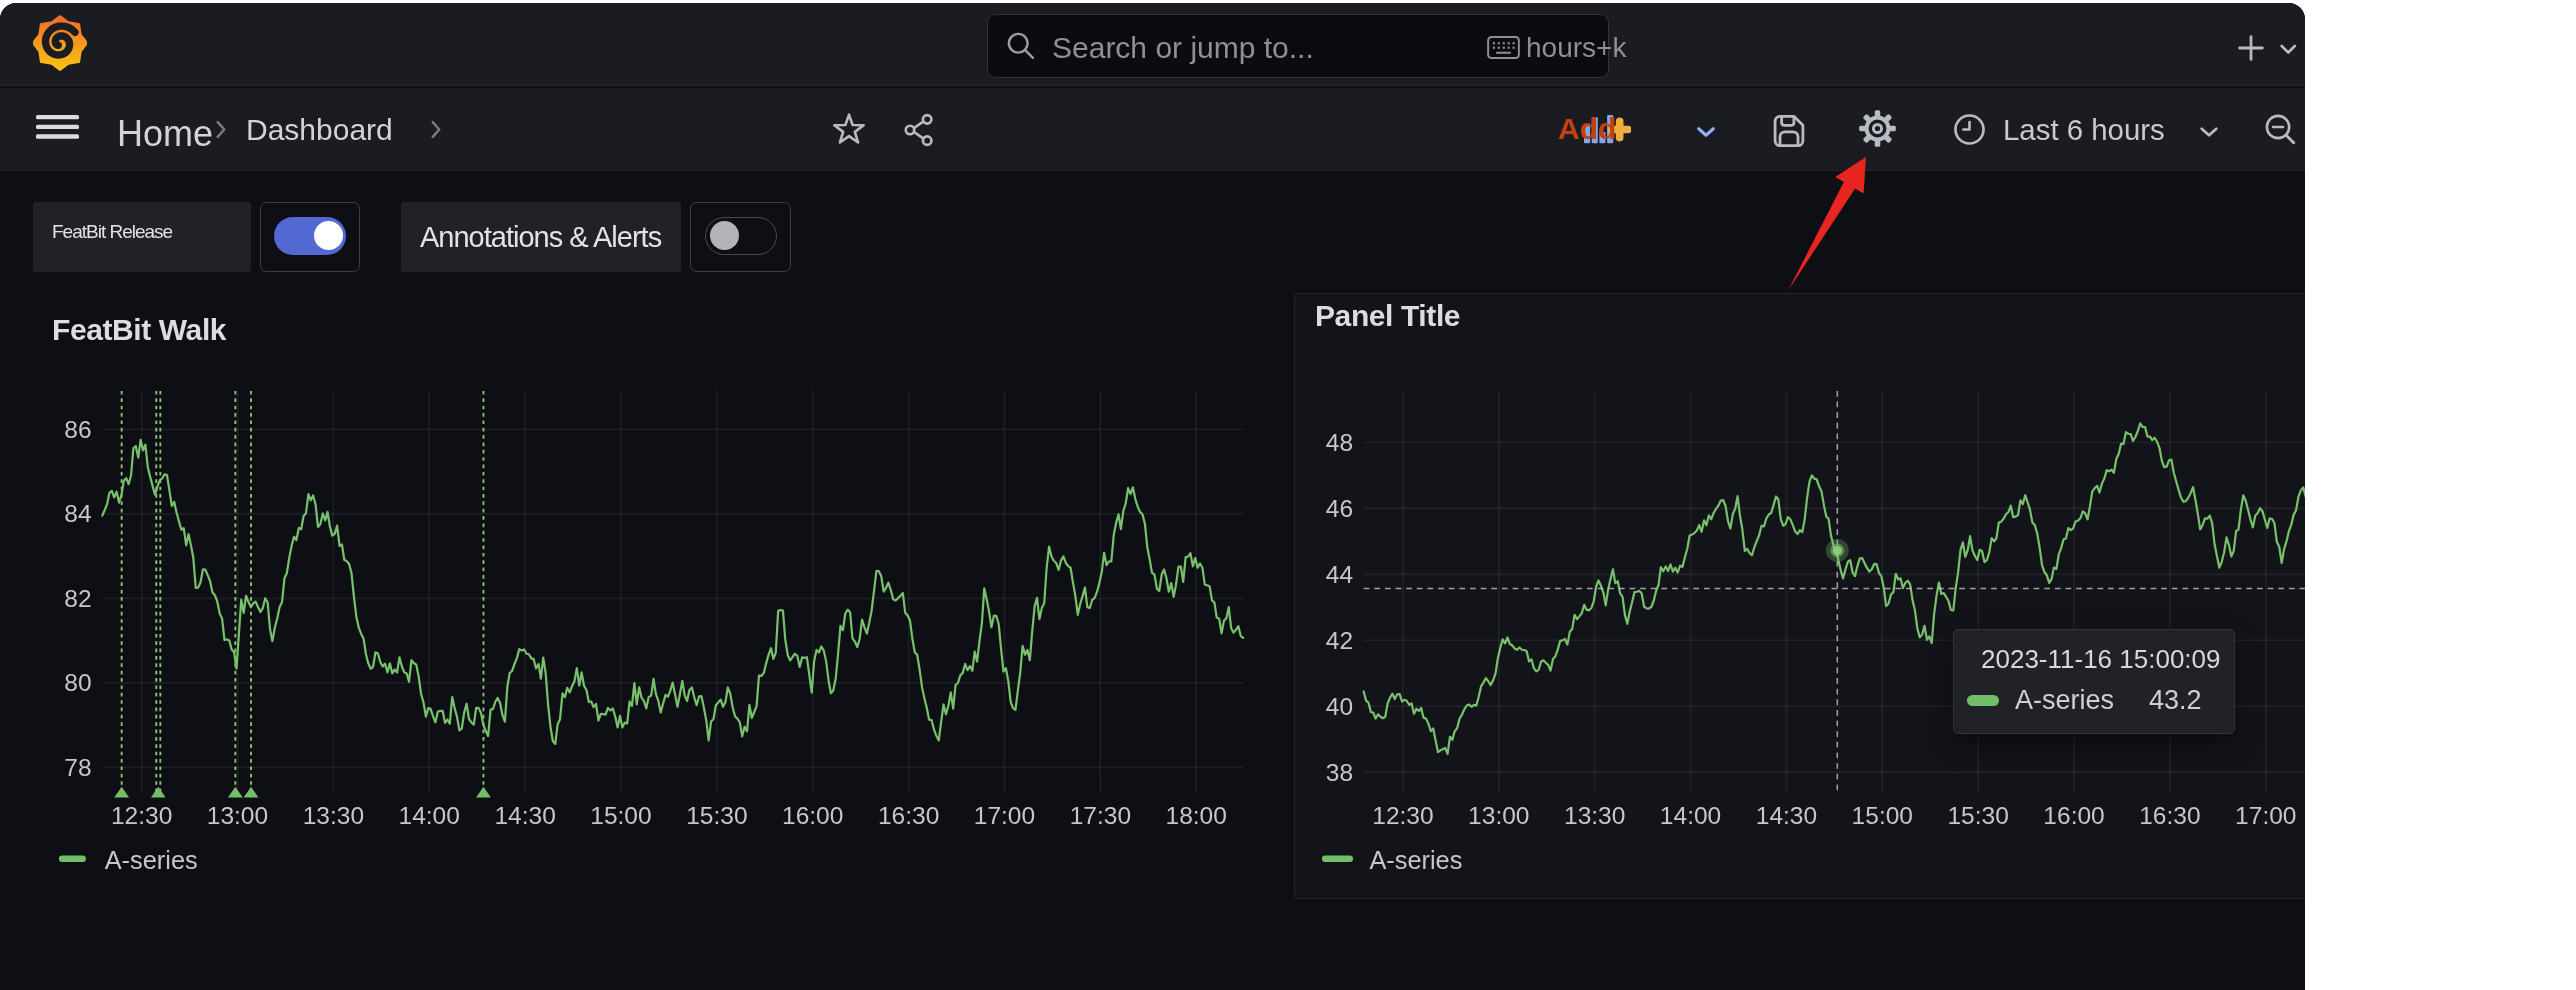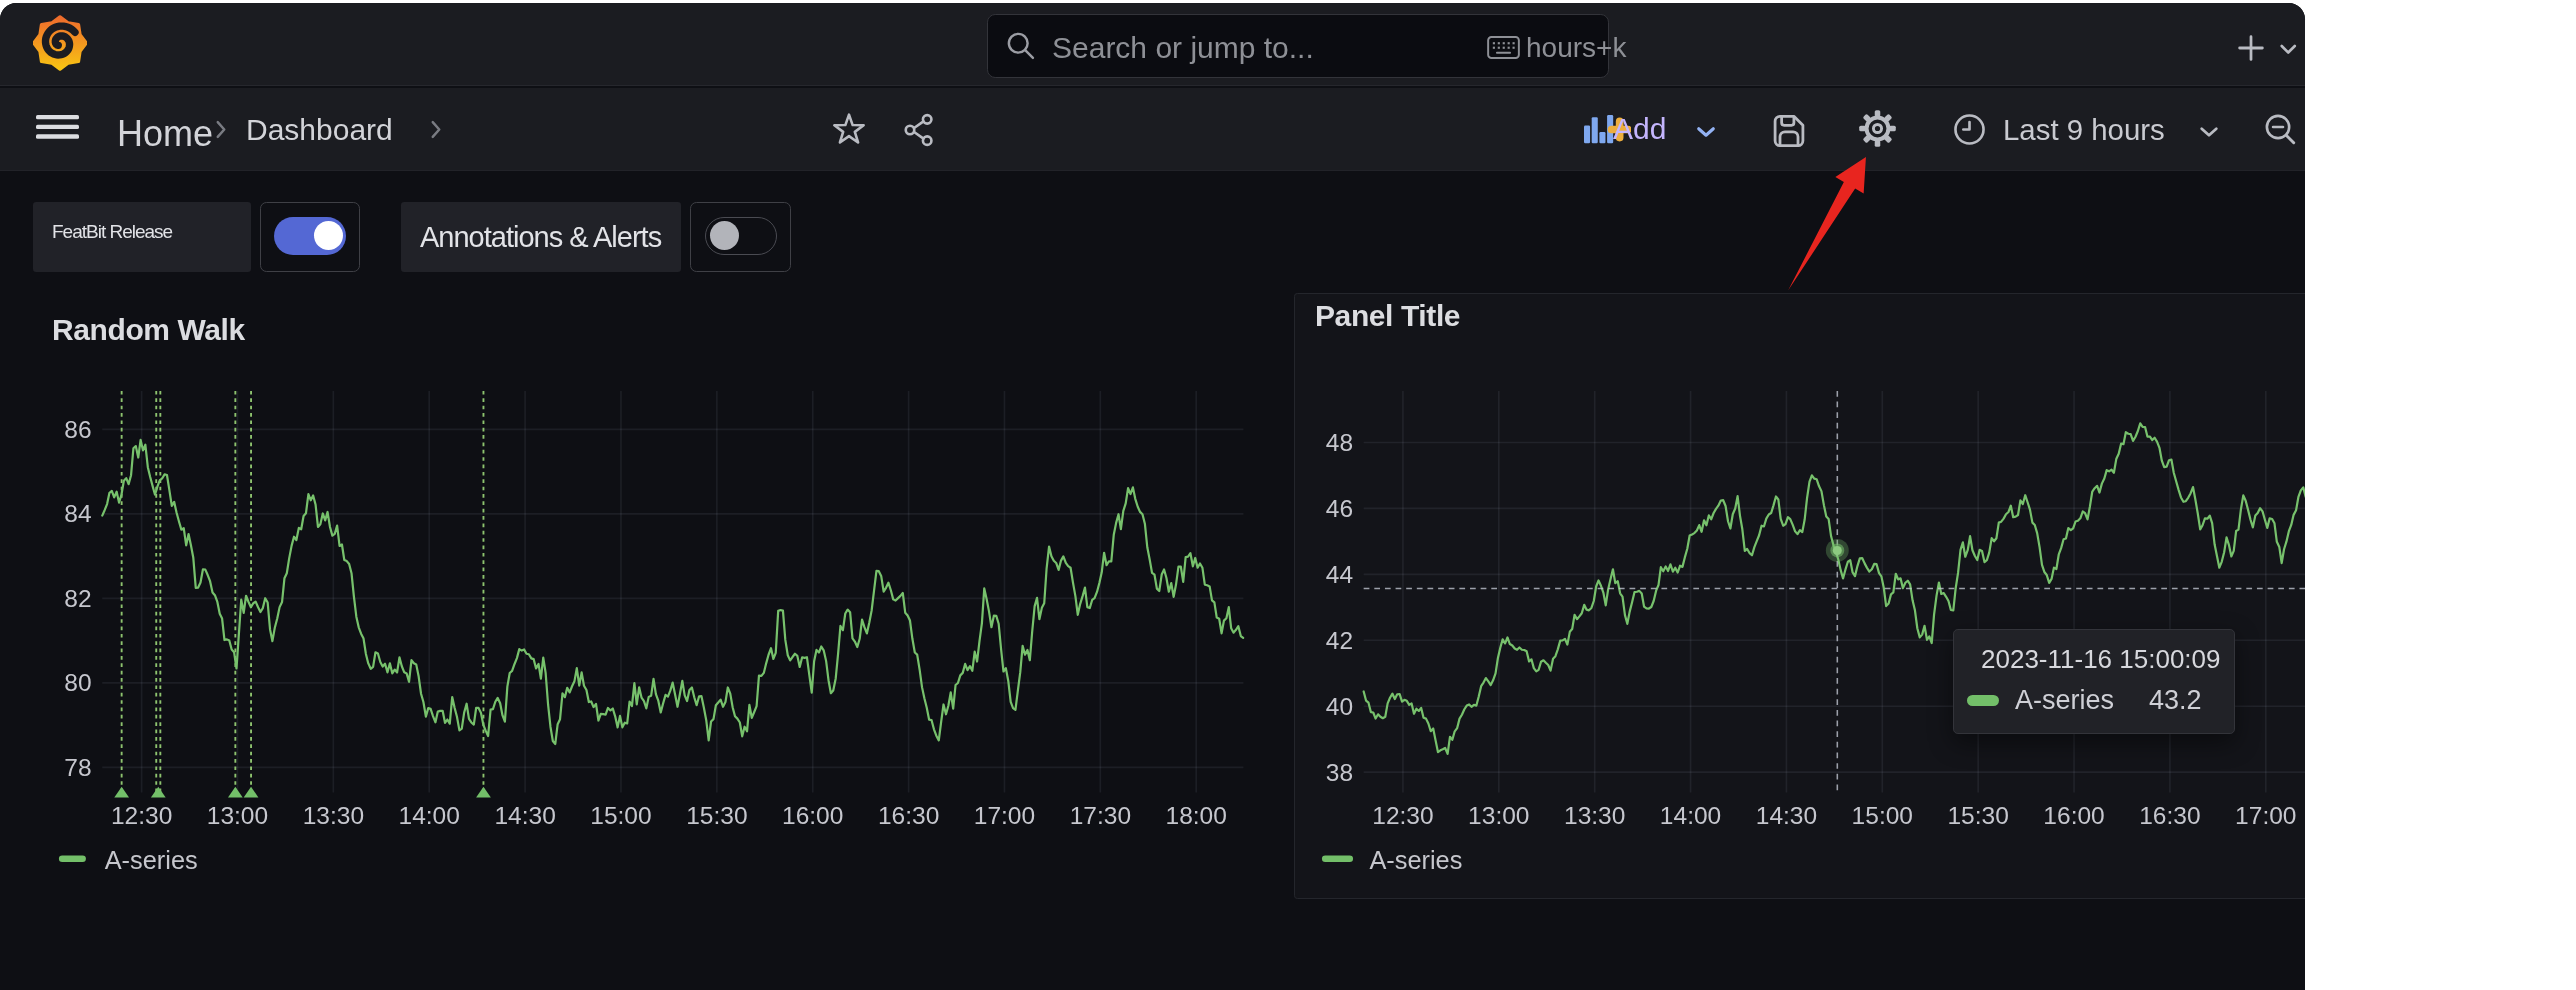"Add" div.txt { color: #c4b5fd -> #c2410c; font-weight: 400 -> 700; left: 1613px -> 1558px }
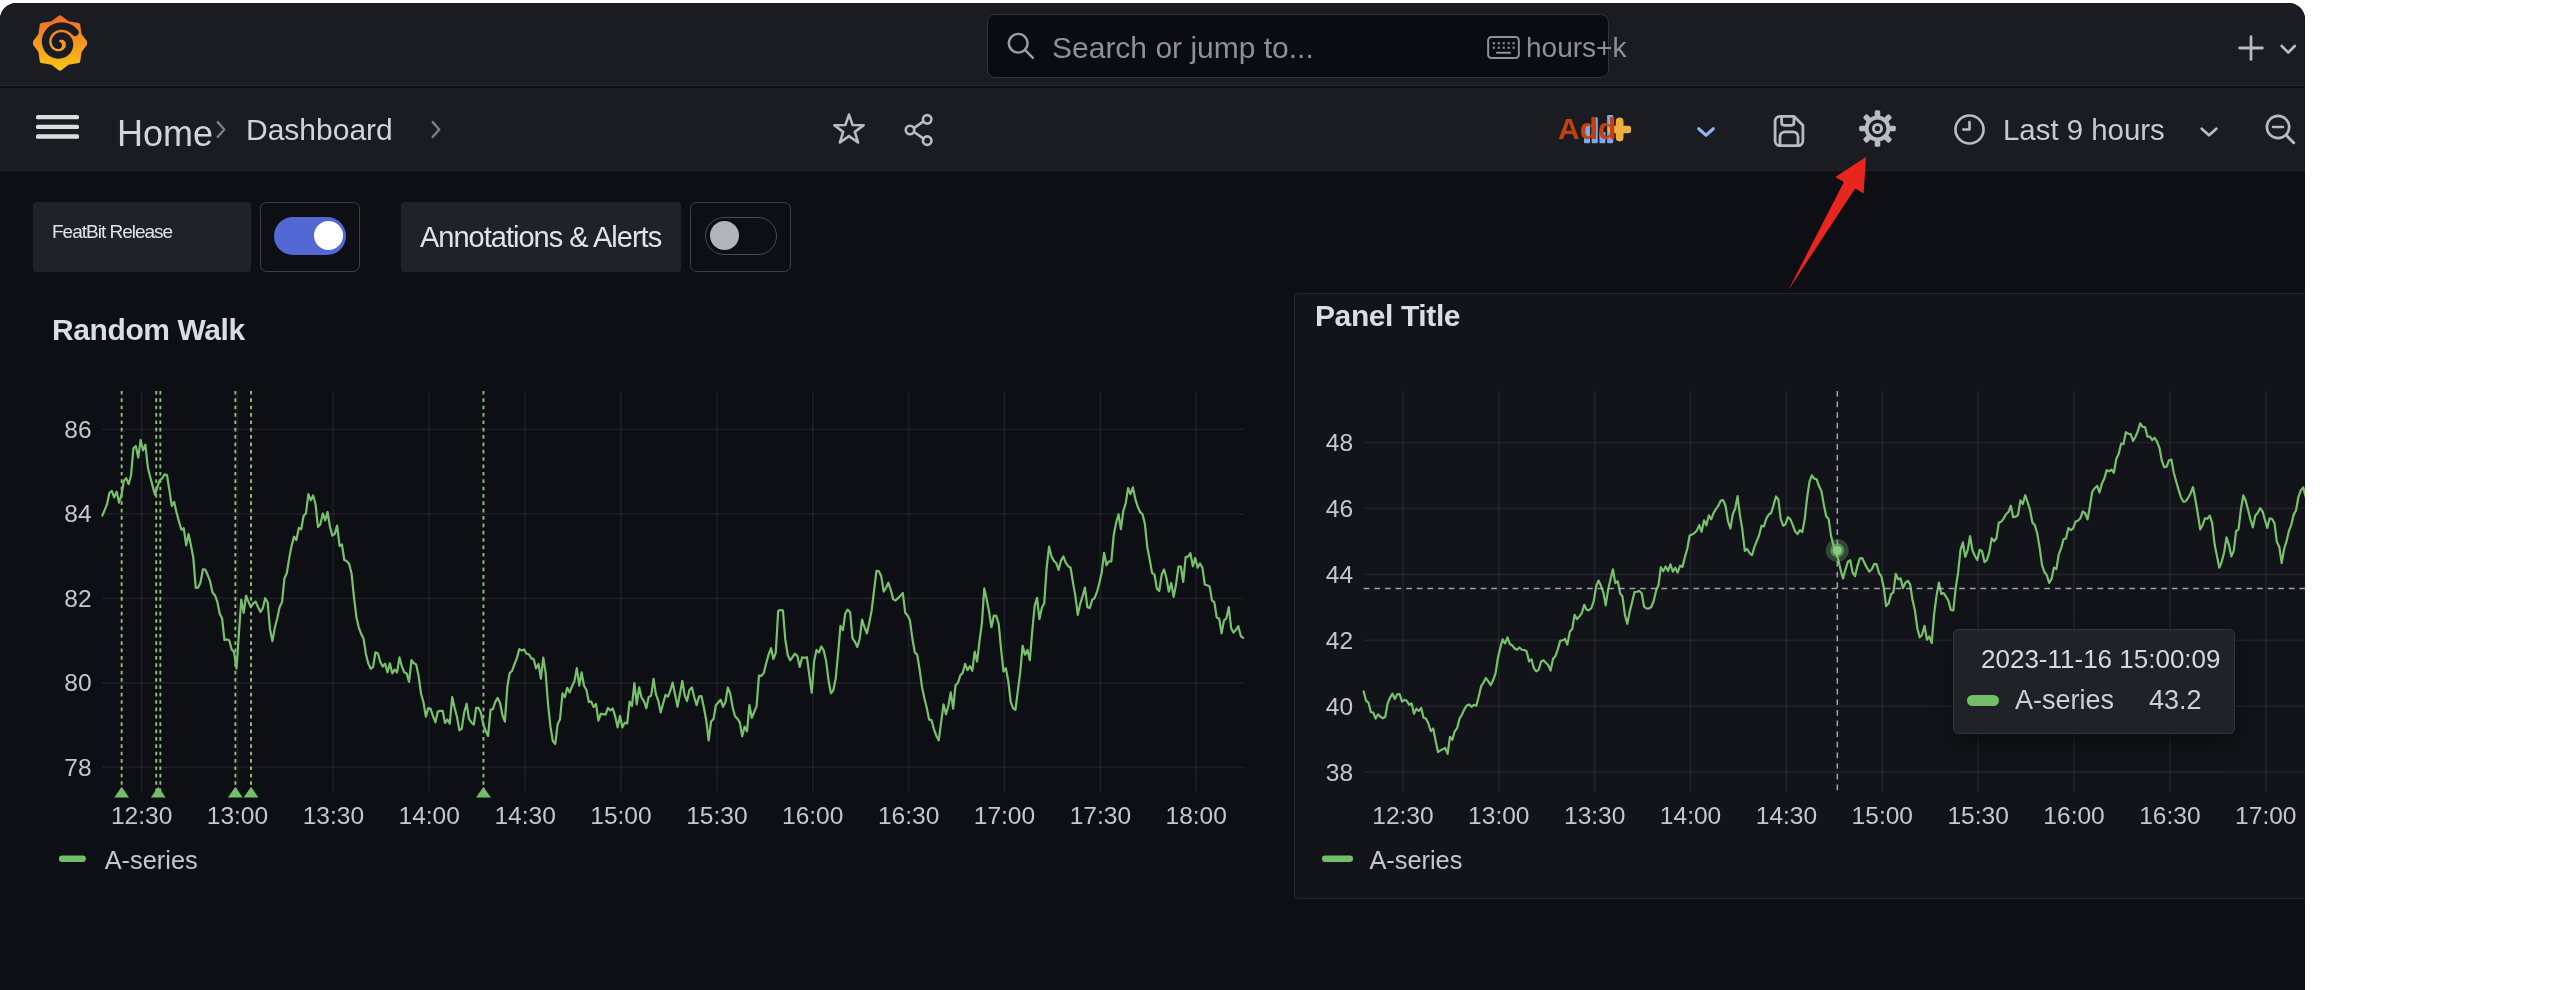"Last 9 hours" div.txt { text: 9 -> 6 }
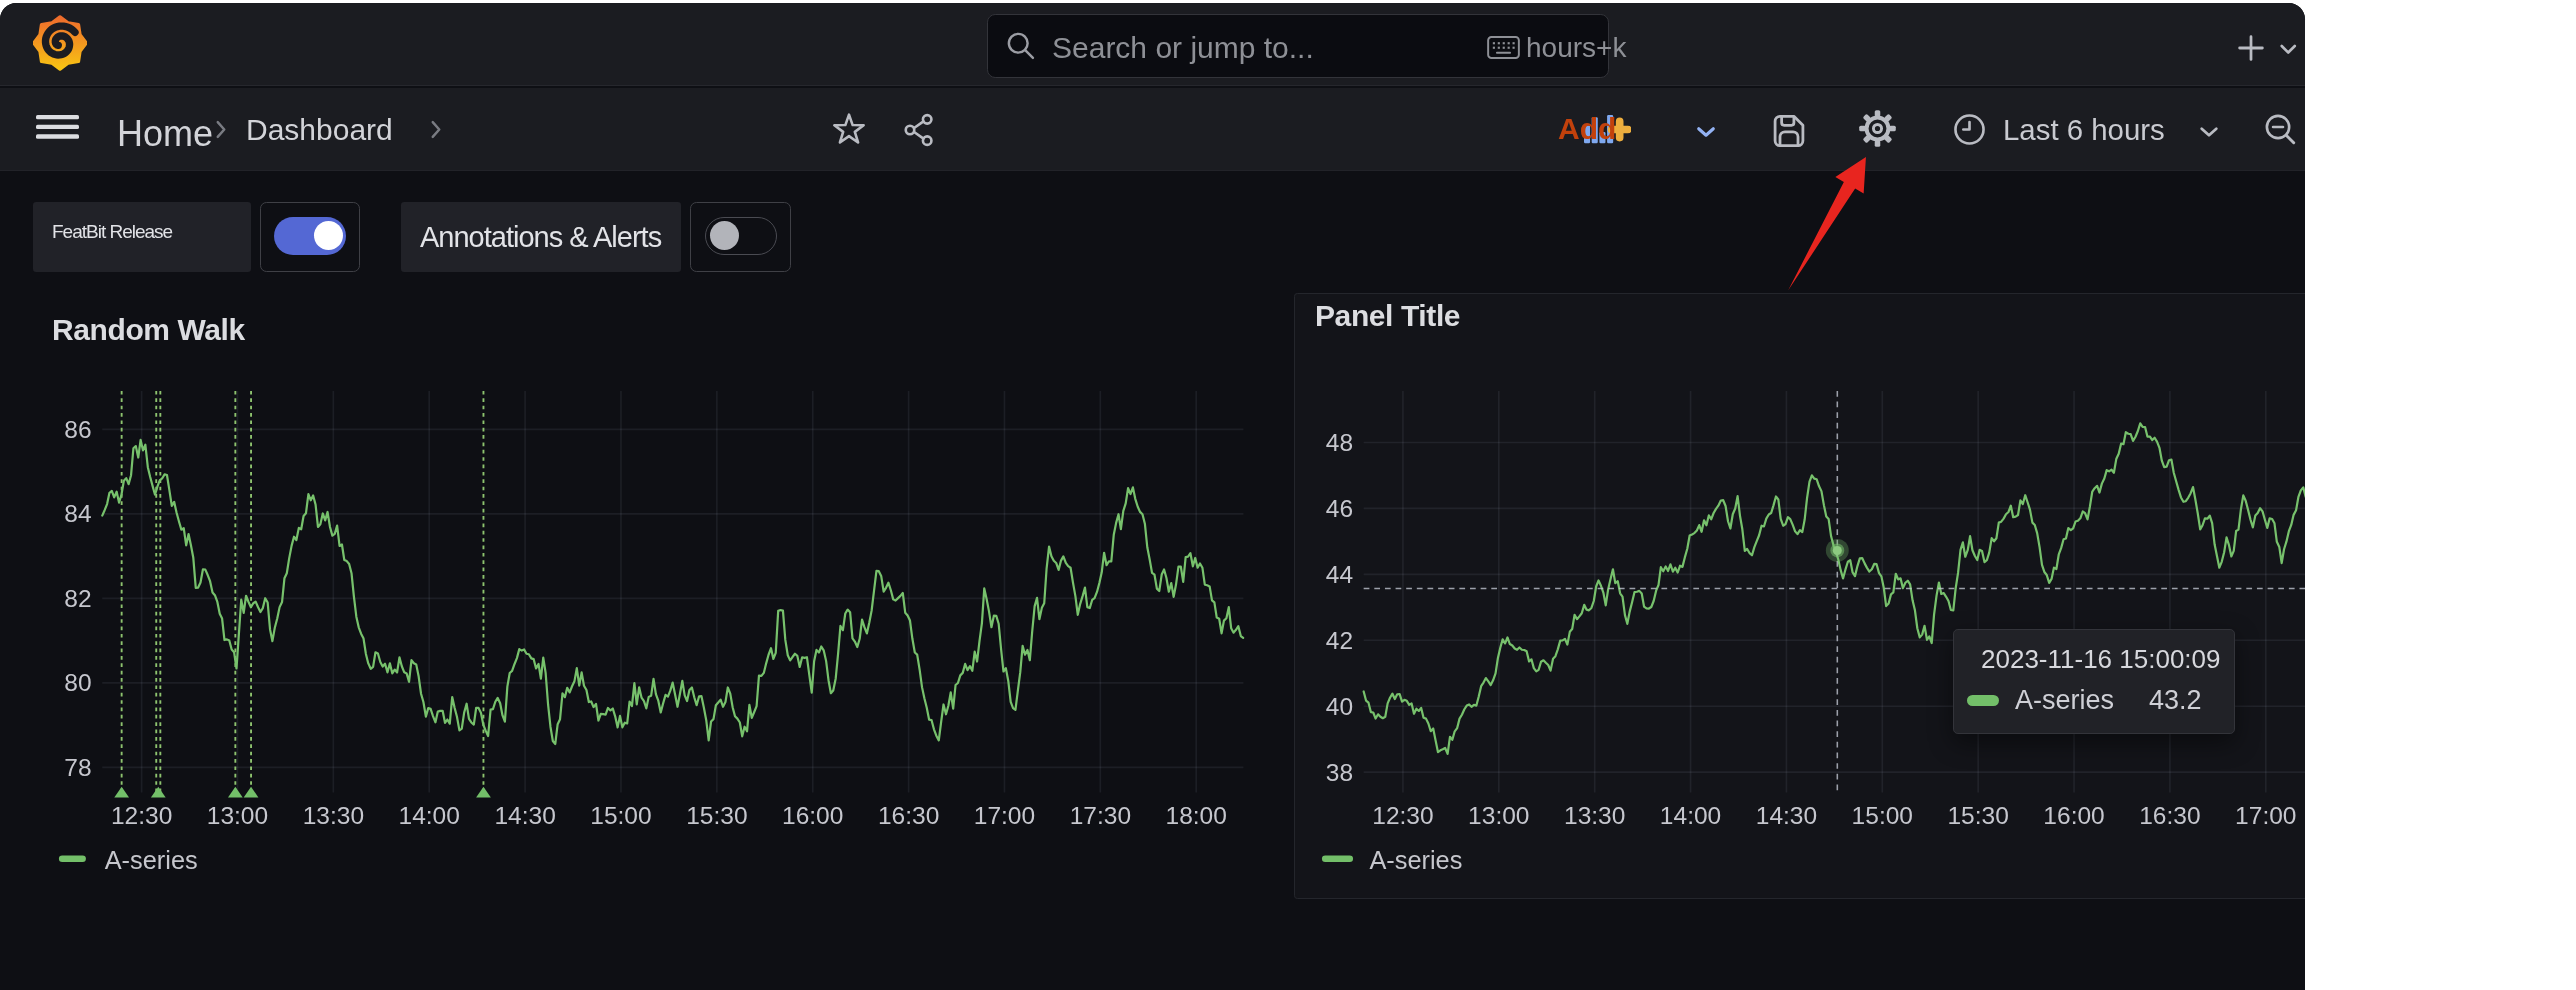"Random Walk" div.txt { text: Random -> FeatBit }
